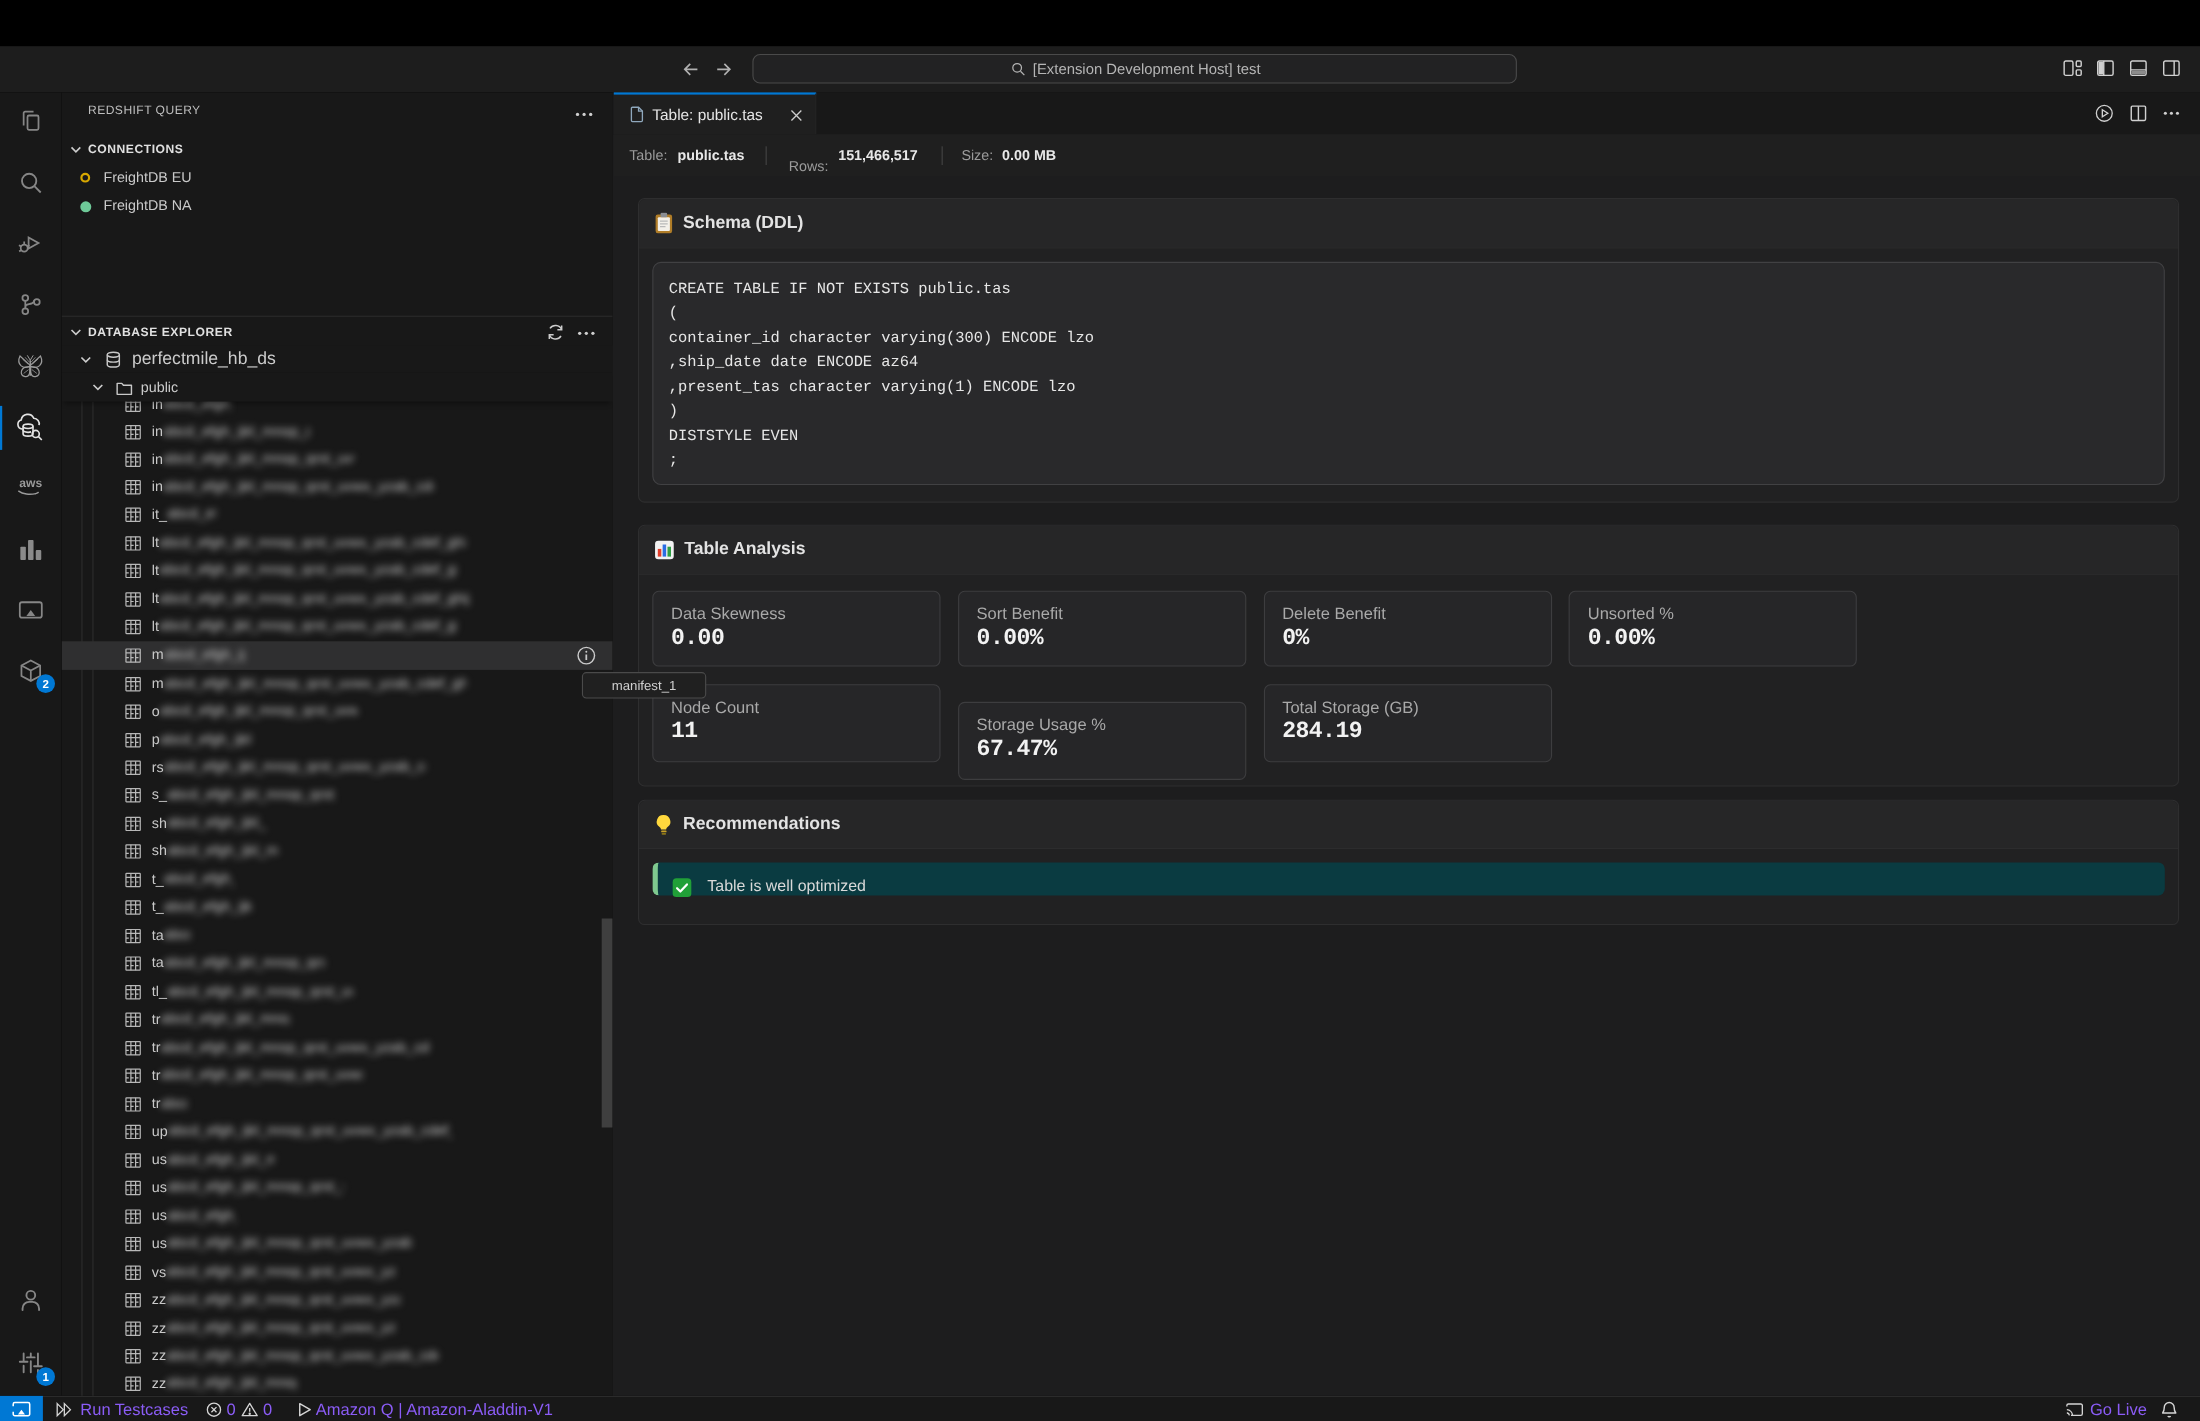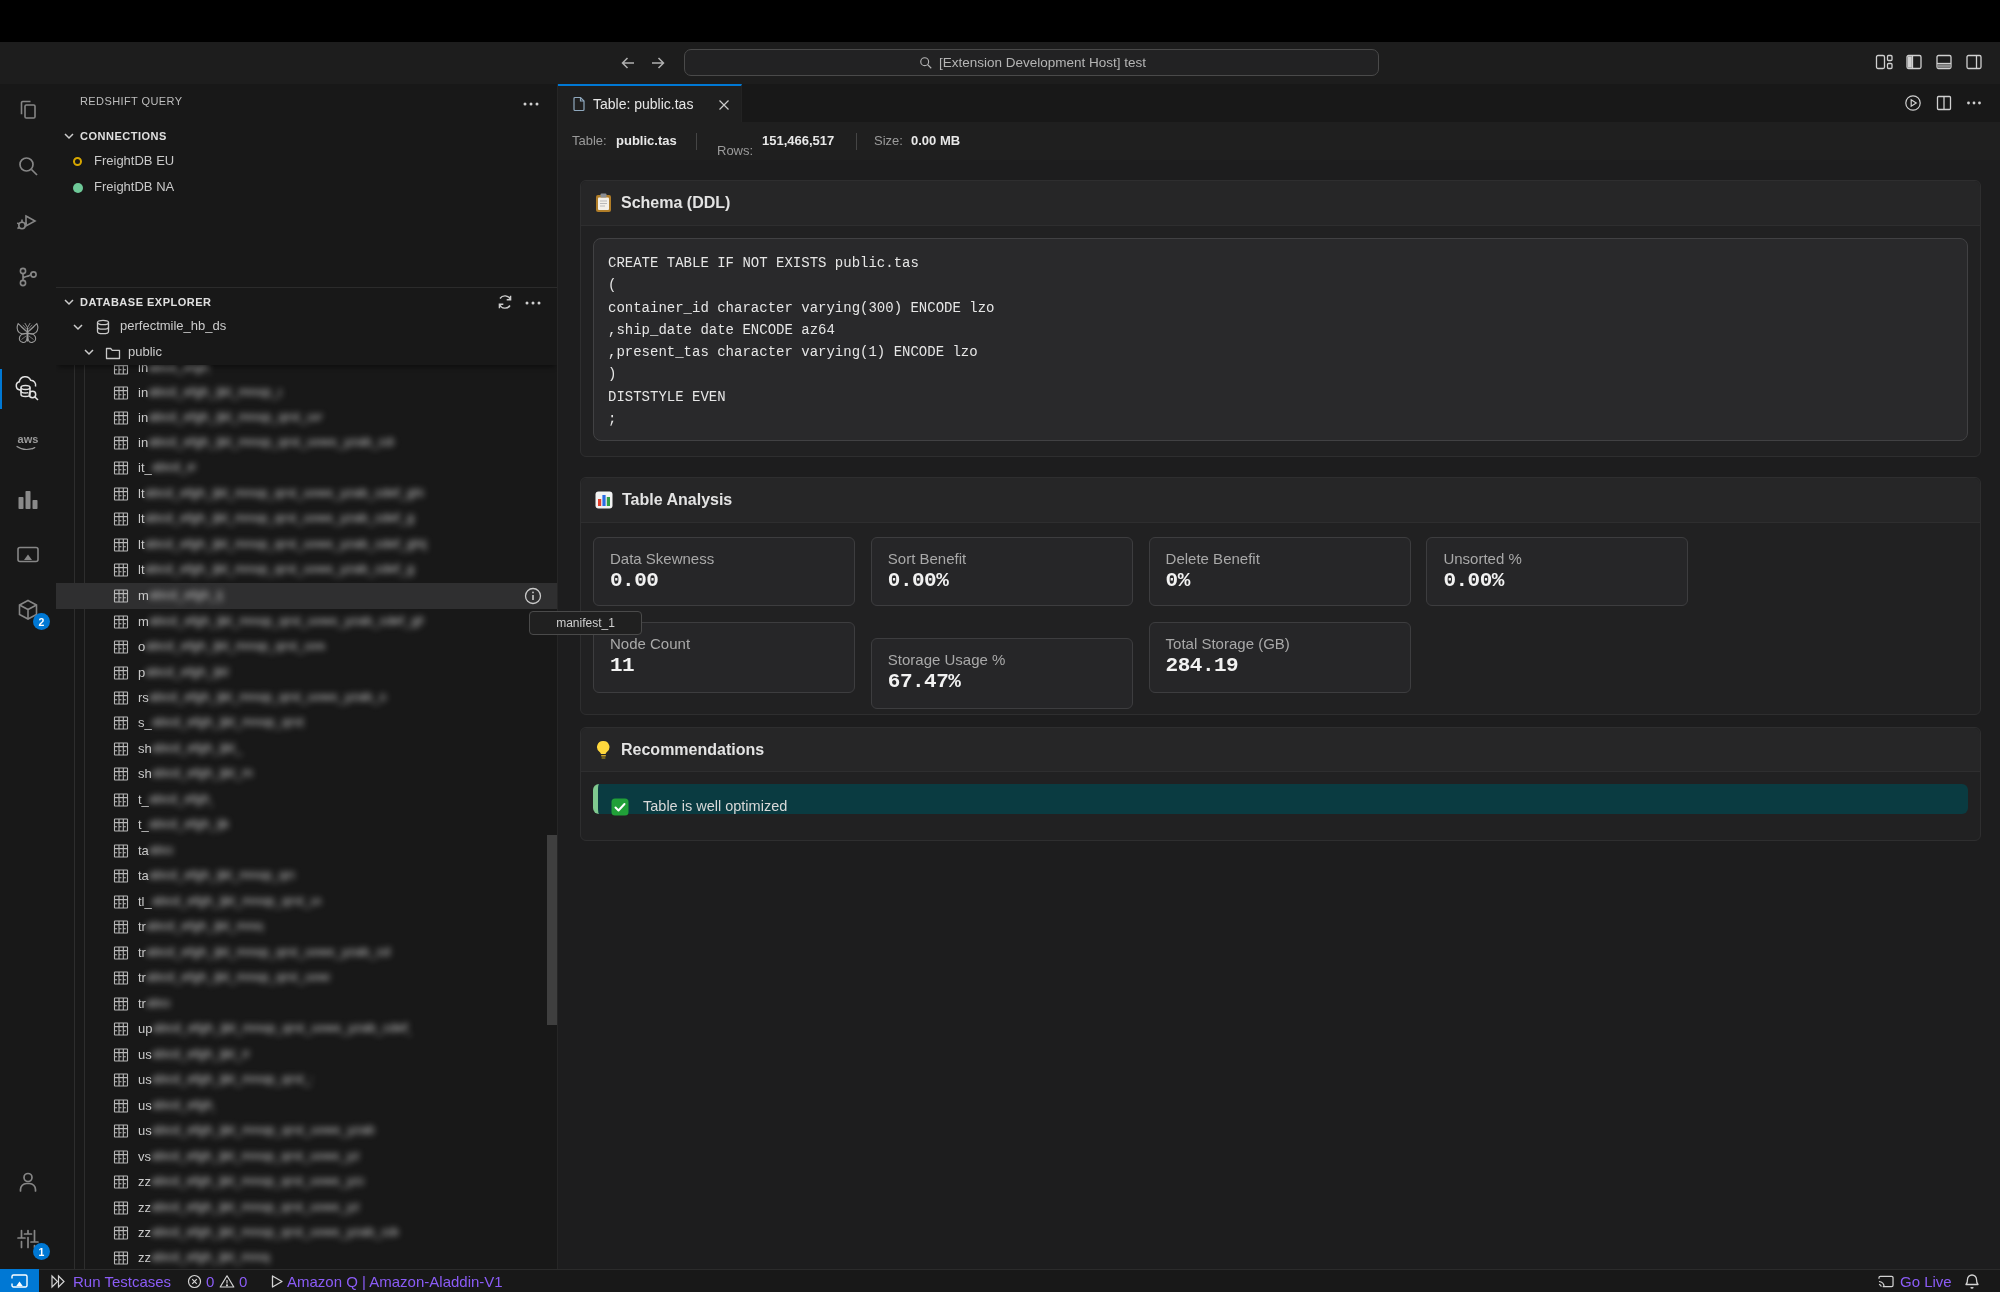"perfectmile_hb_ds" div.abs { font-size: 13px -> 16px }
